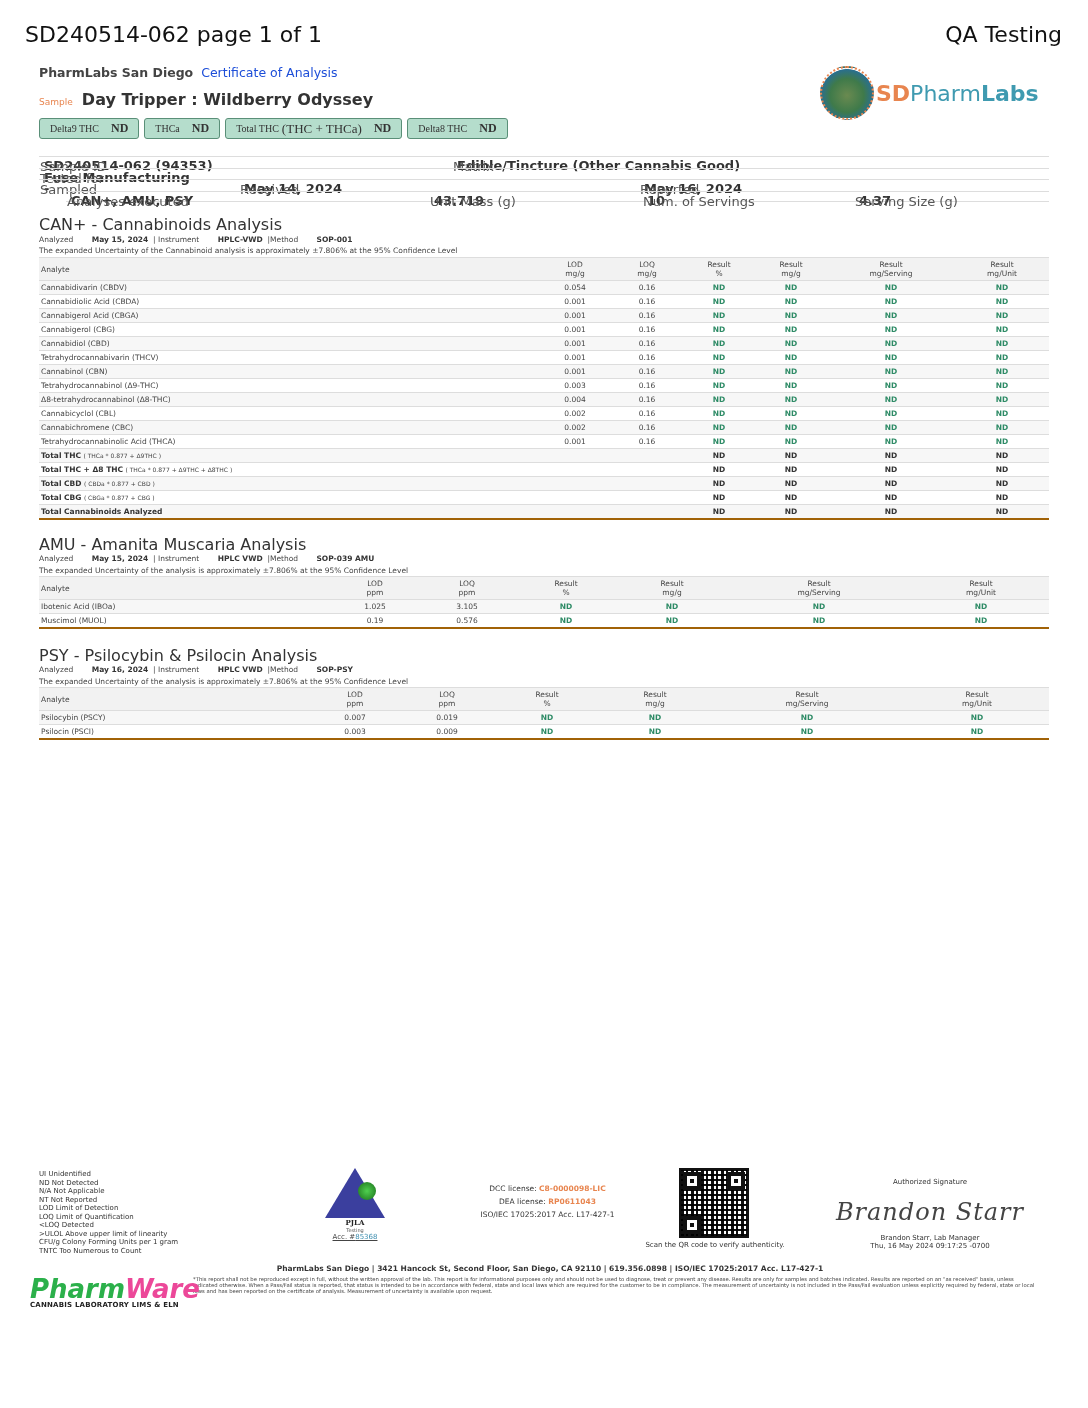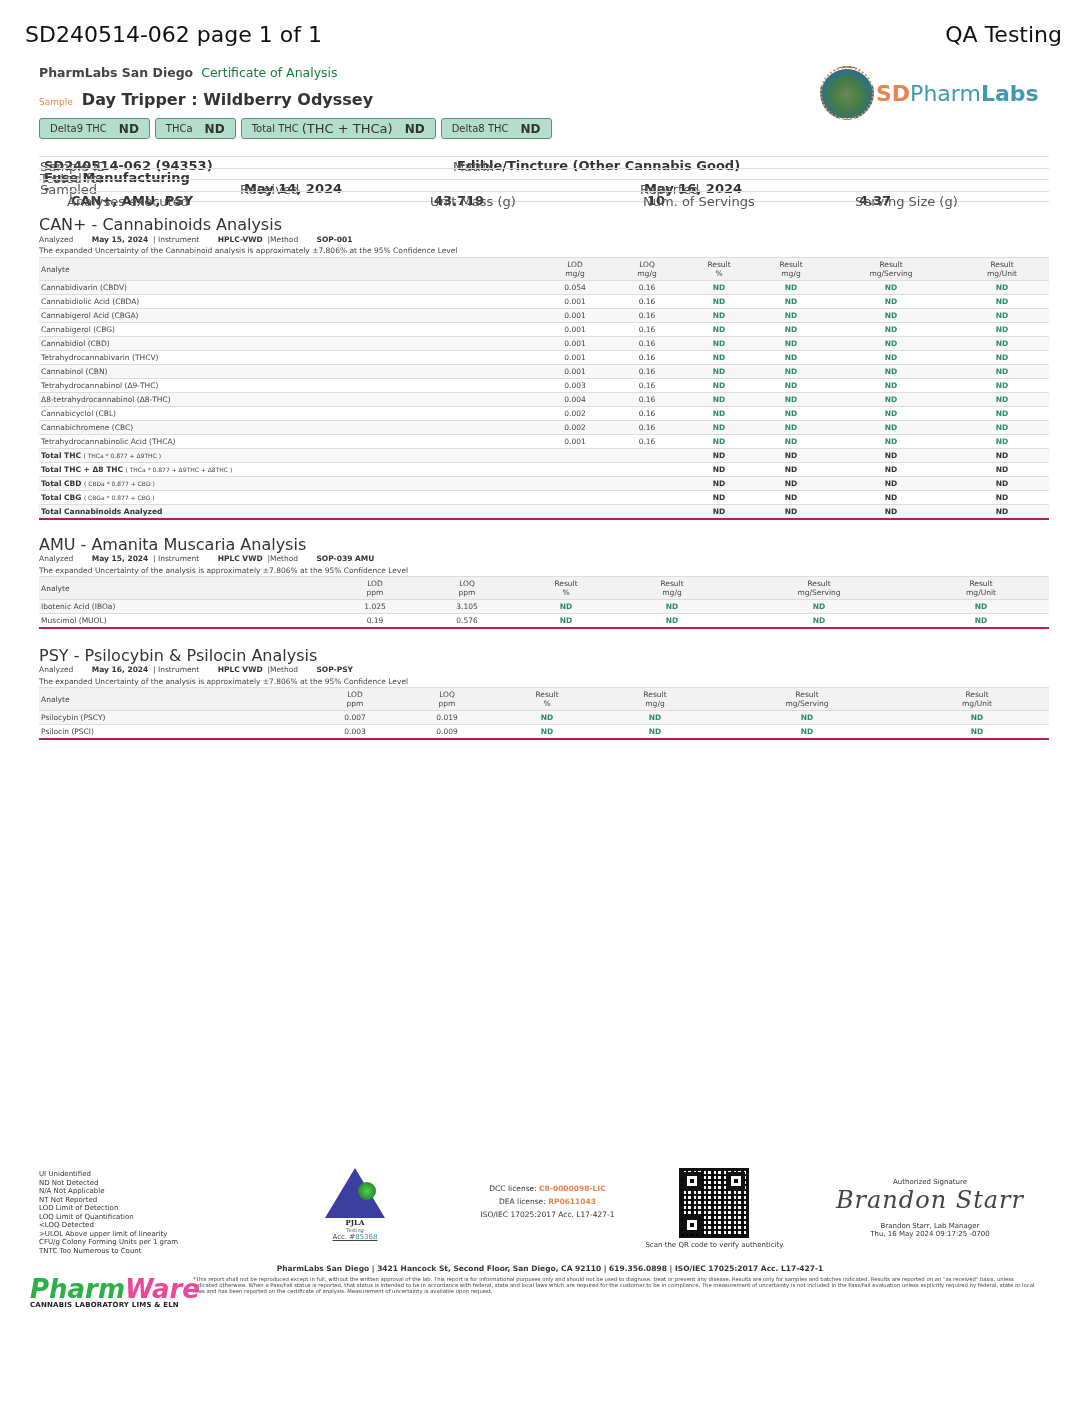"Certificate of Analysis" #lab-line .coa { color: #15803d -> #1d4ed8 }
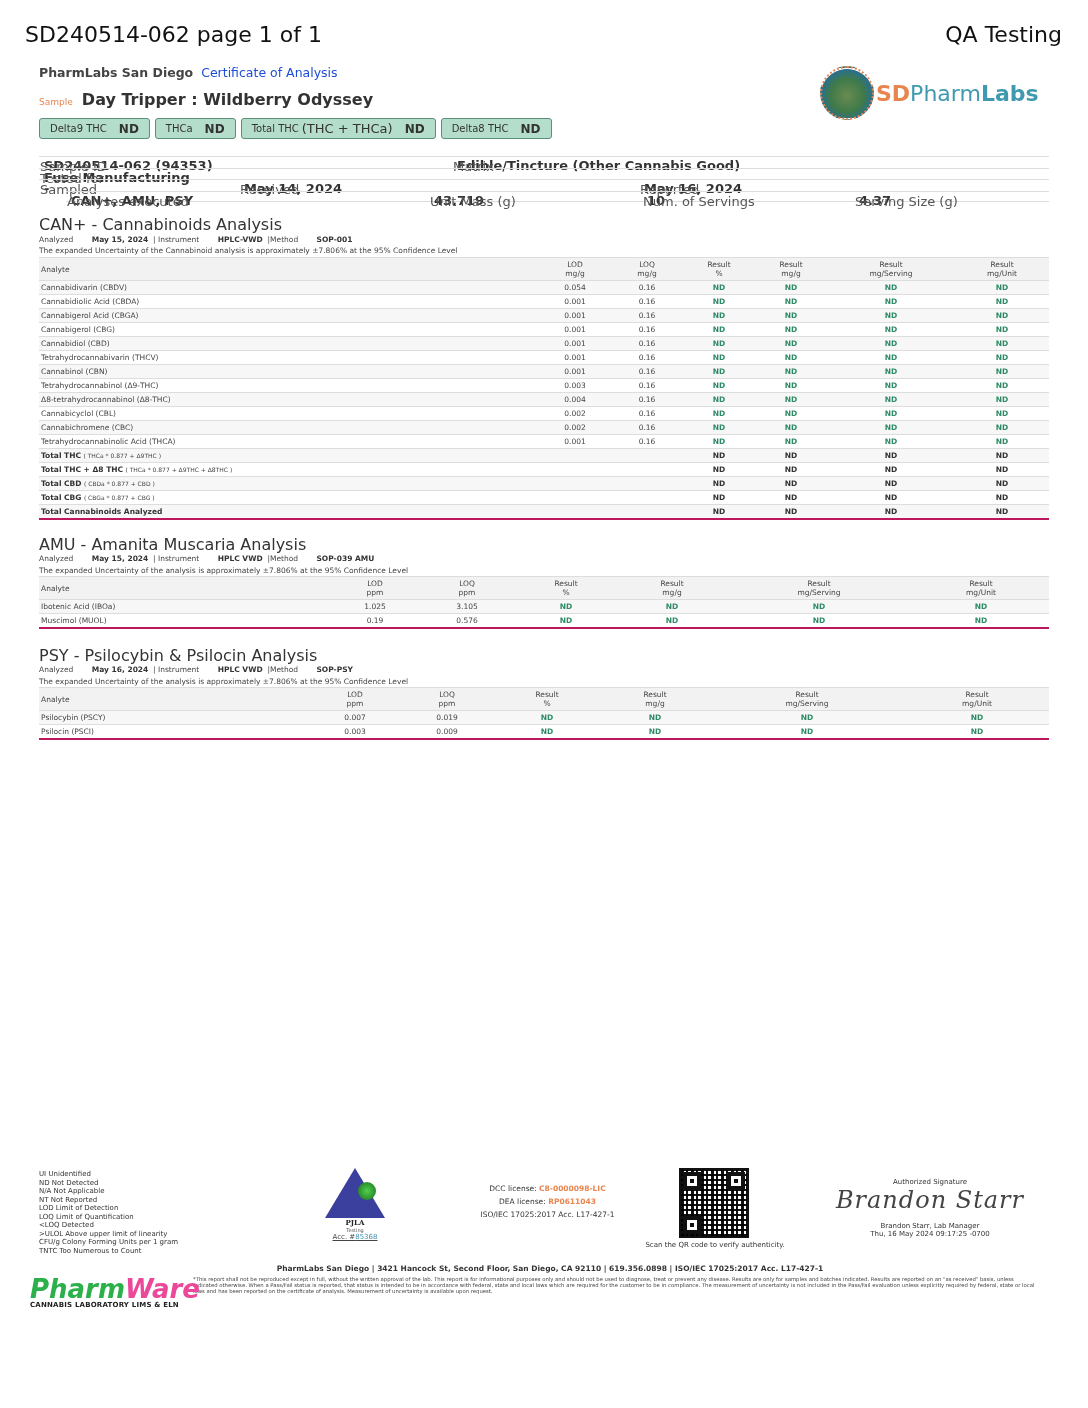"Delta9 THC" #badges { font-family: none -> Liberation Serif, serif }
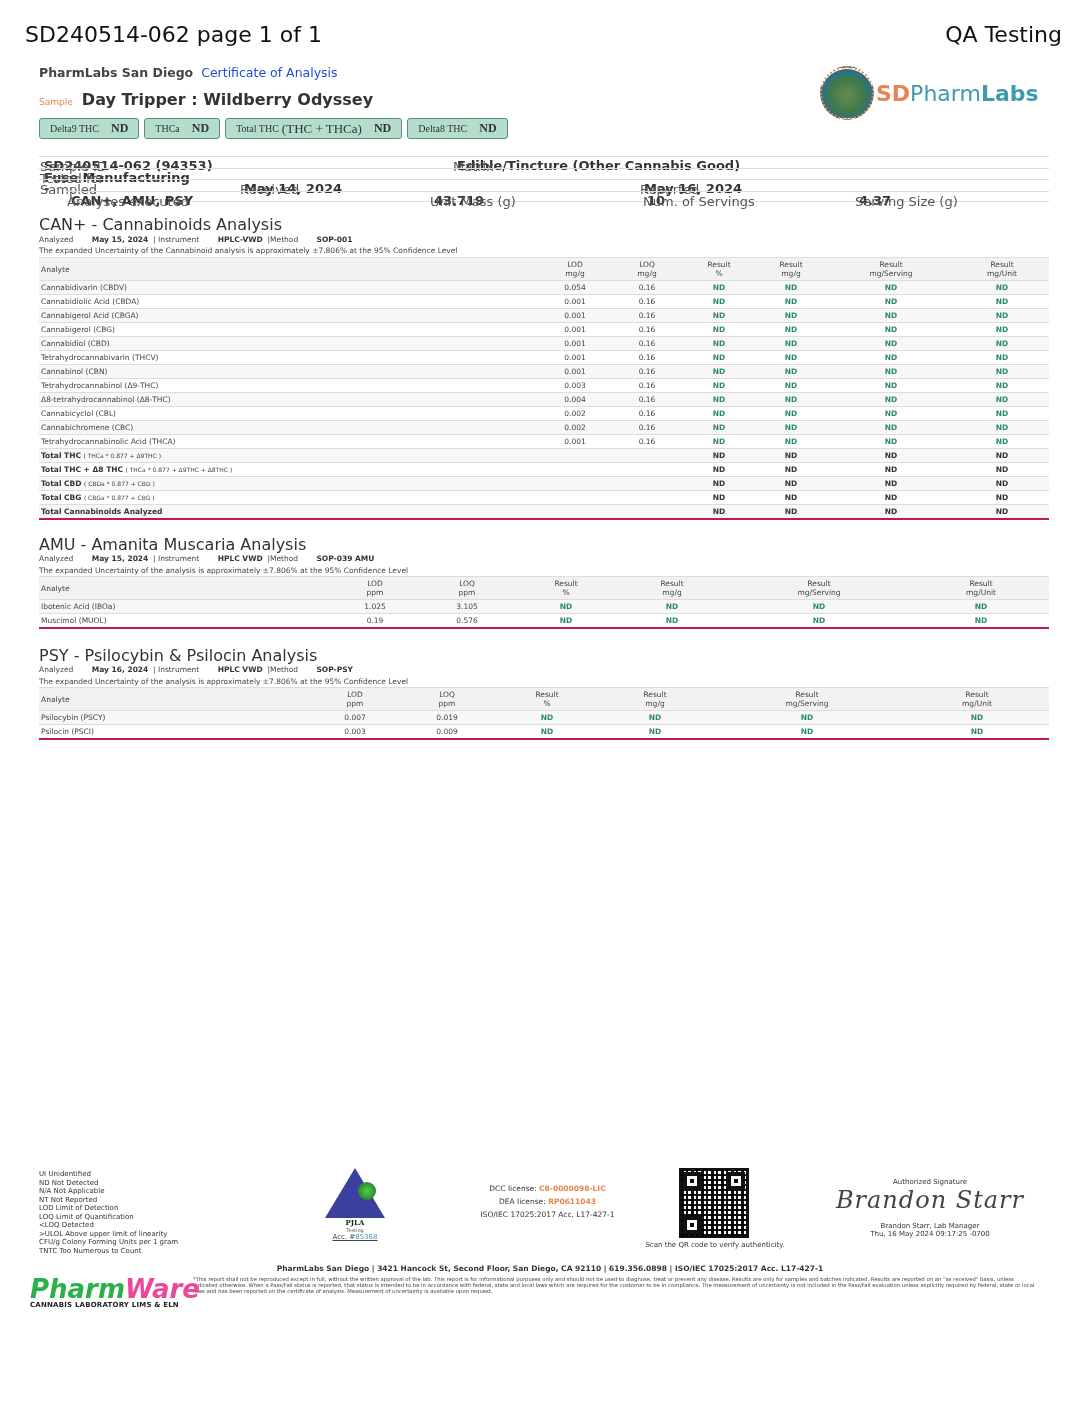"Total Cannabinoids Analyzed" table.res tr:last-child td { border-bottom: 2px solid #be185d -> 2px solid #a16207 }
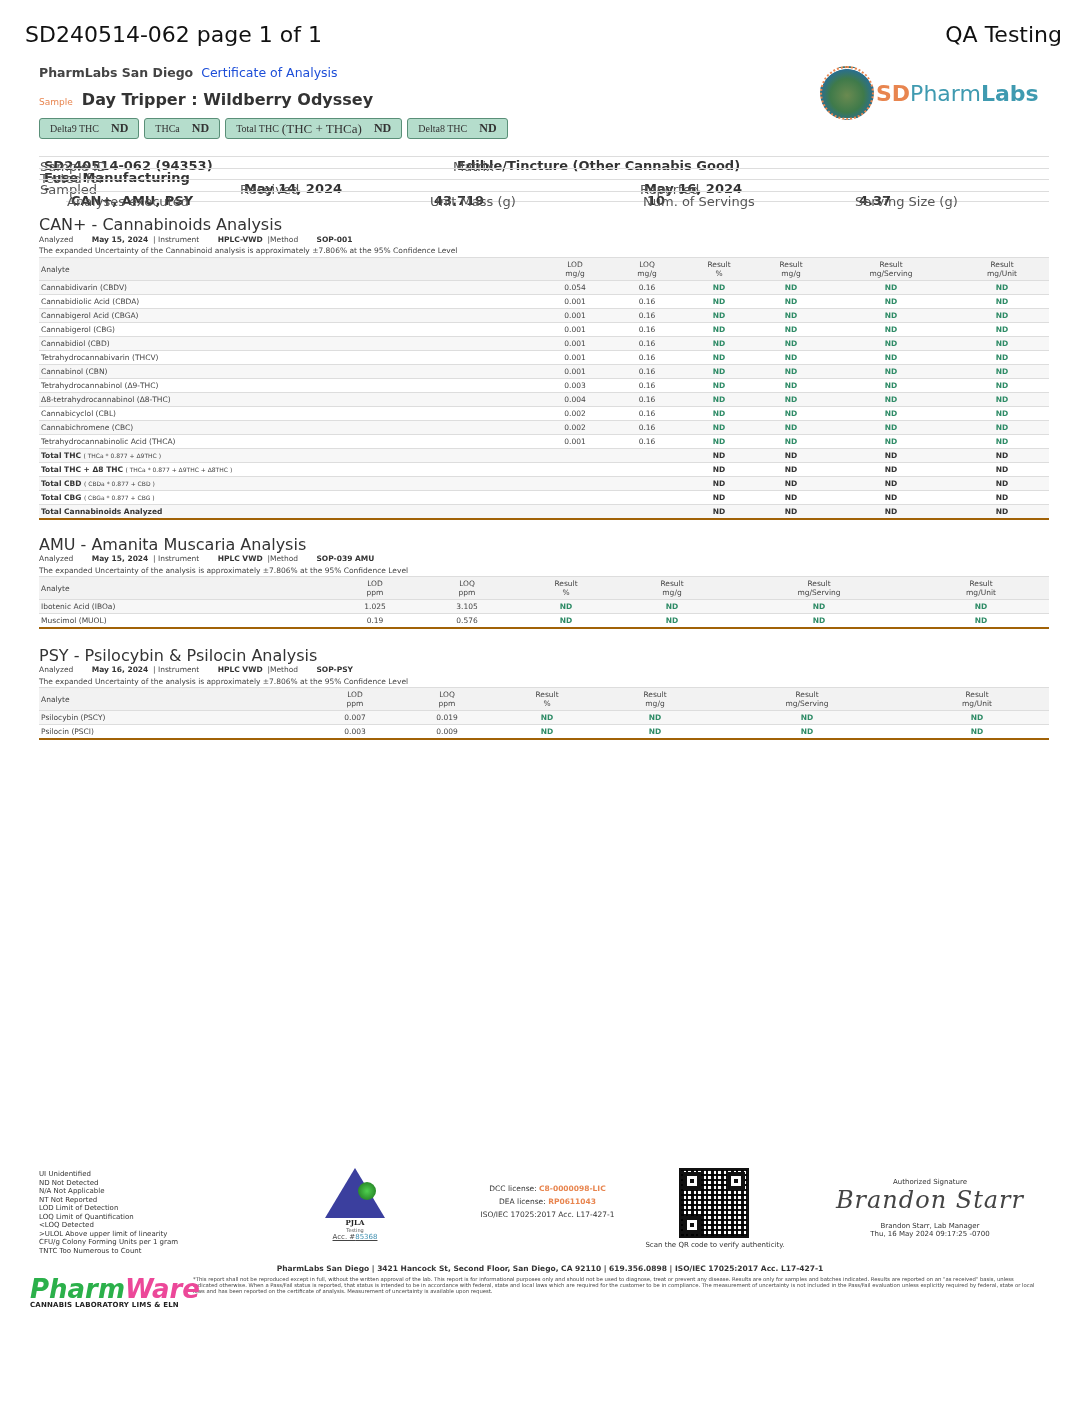"Brandon Starr" #sig .hand { margin-top: none -> 12px }
